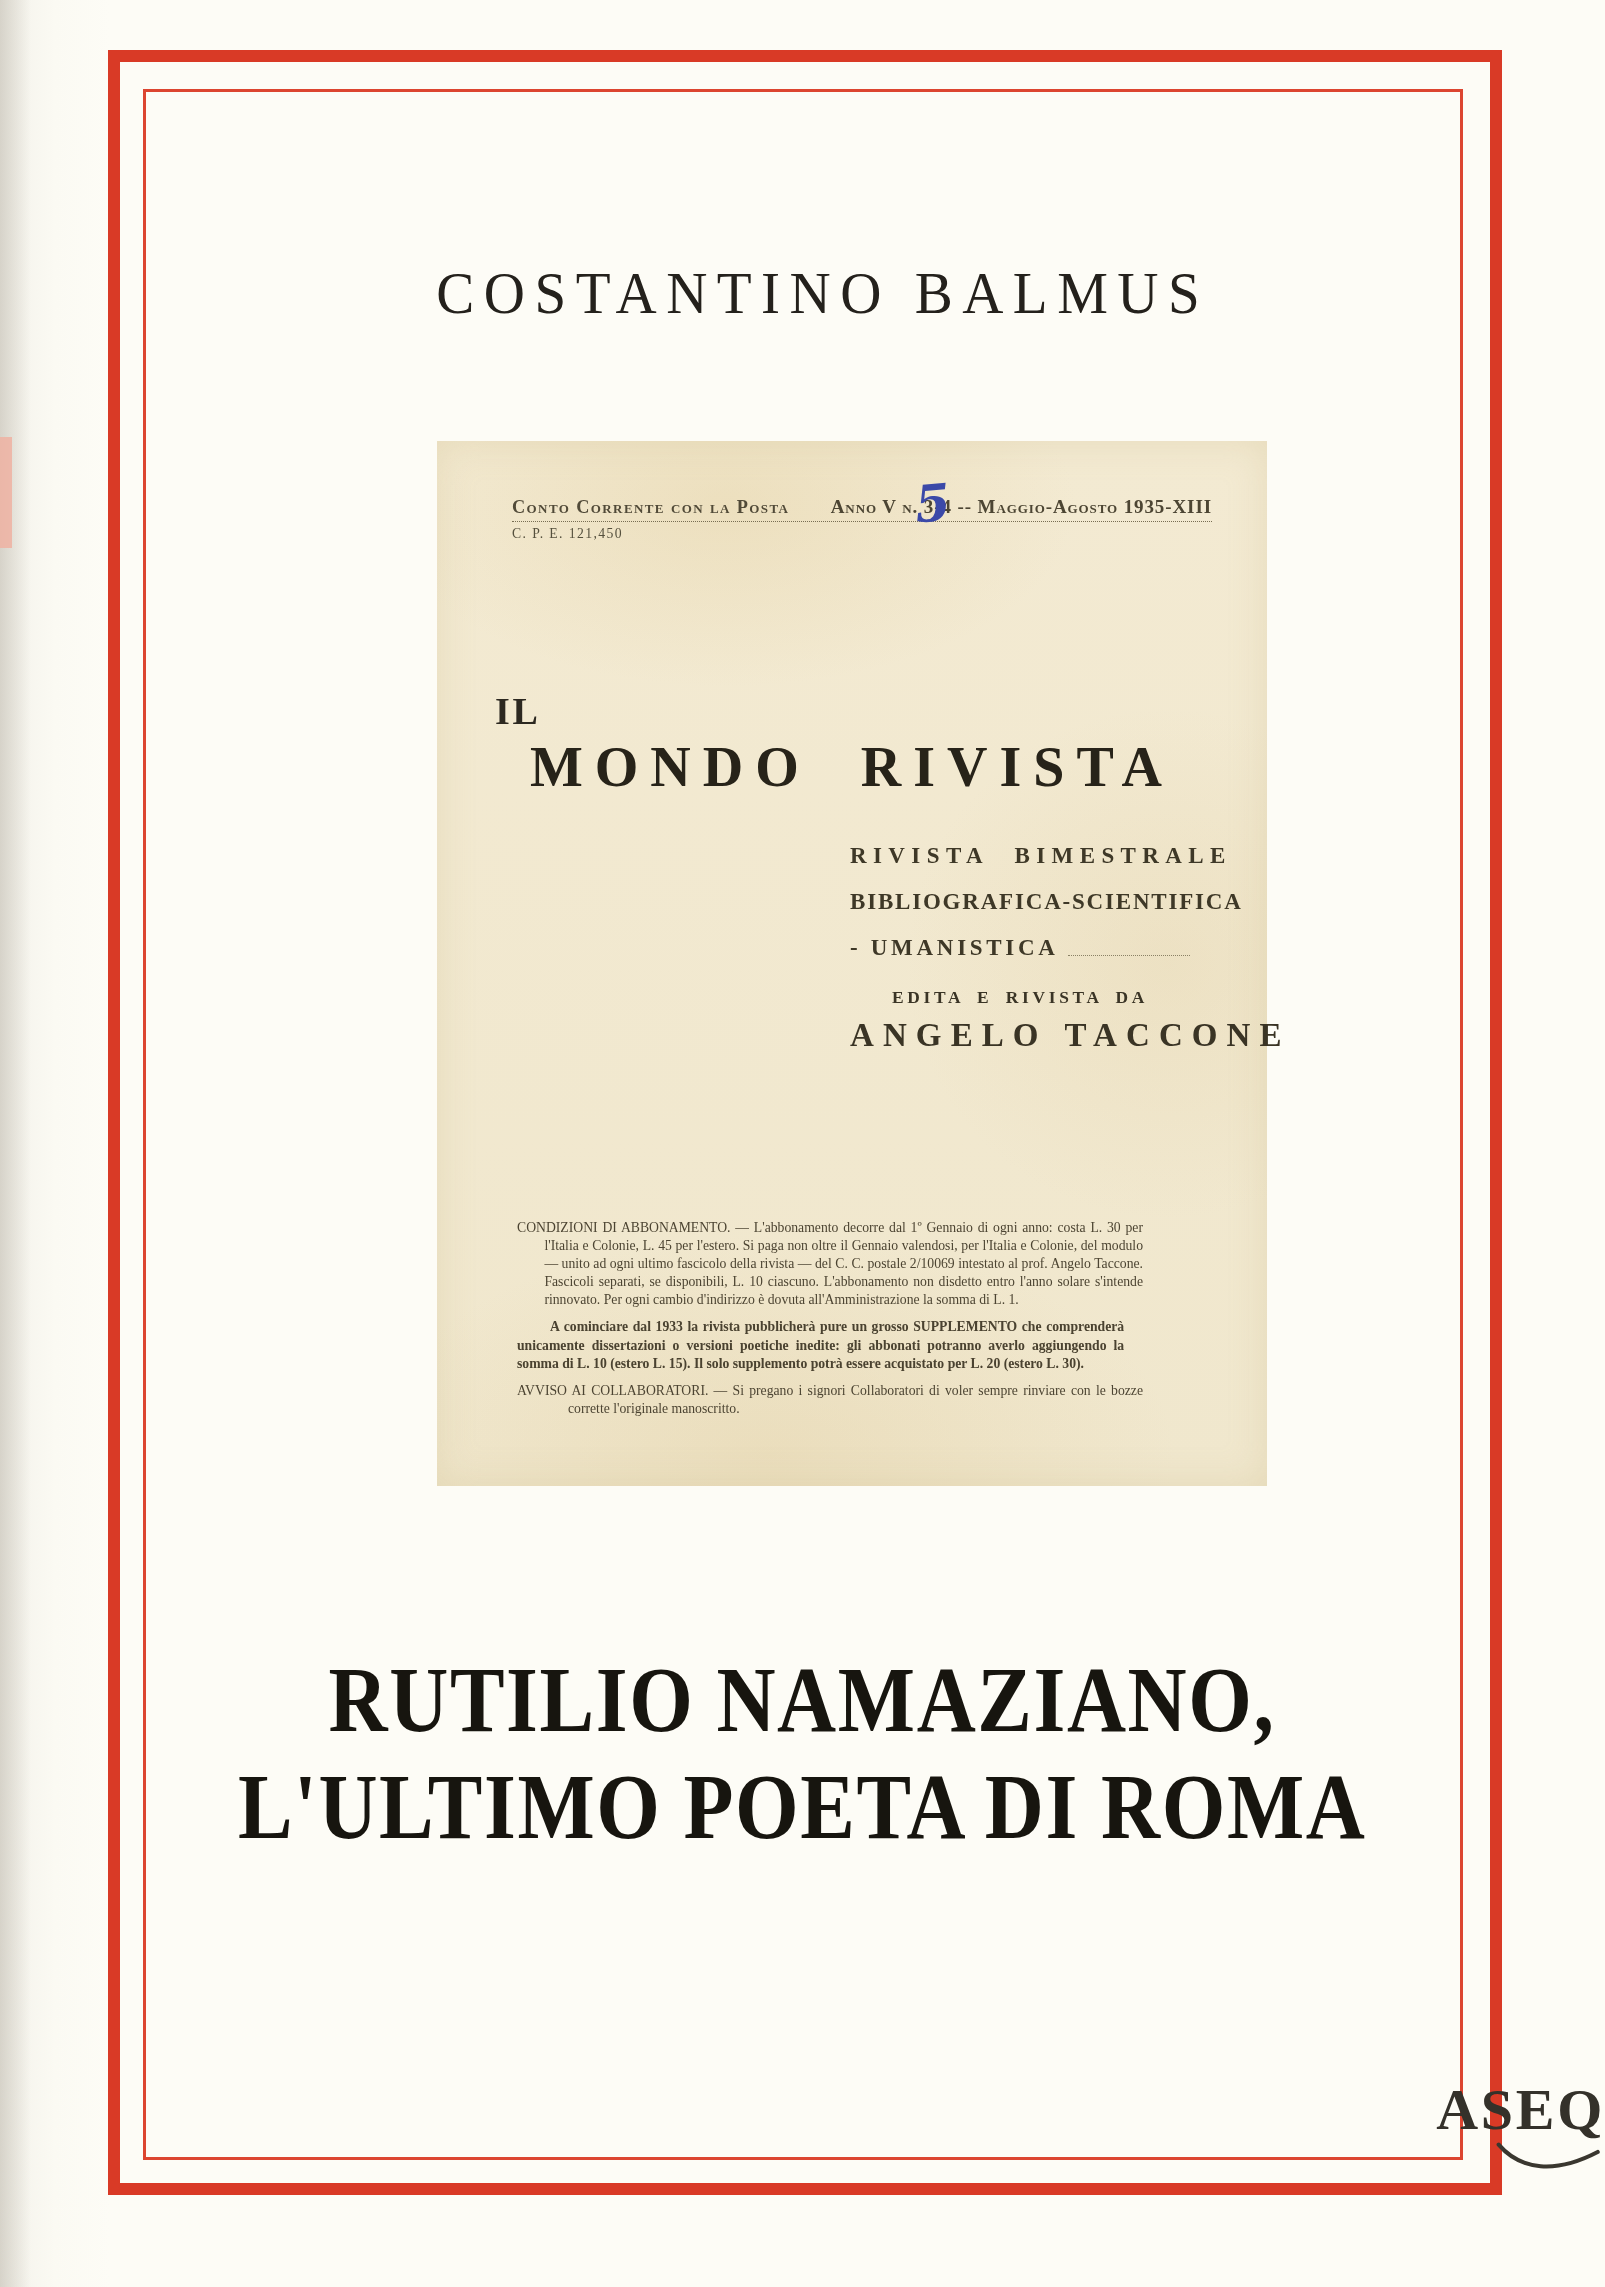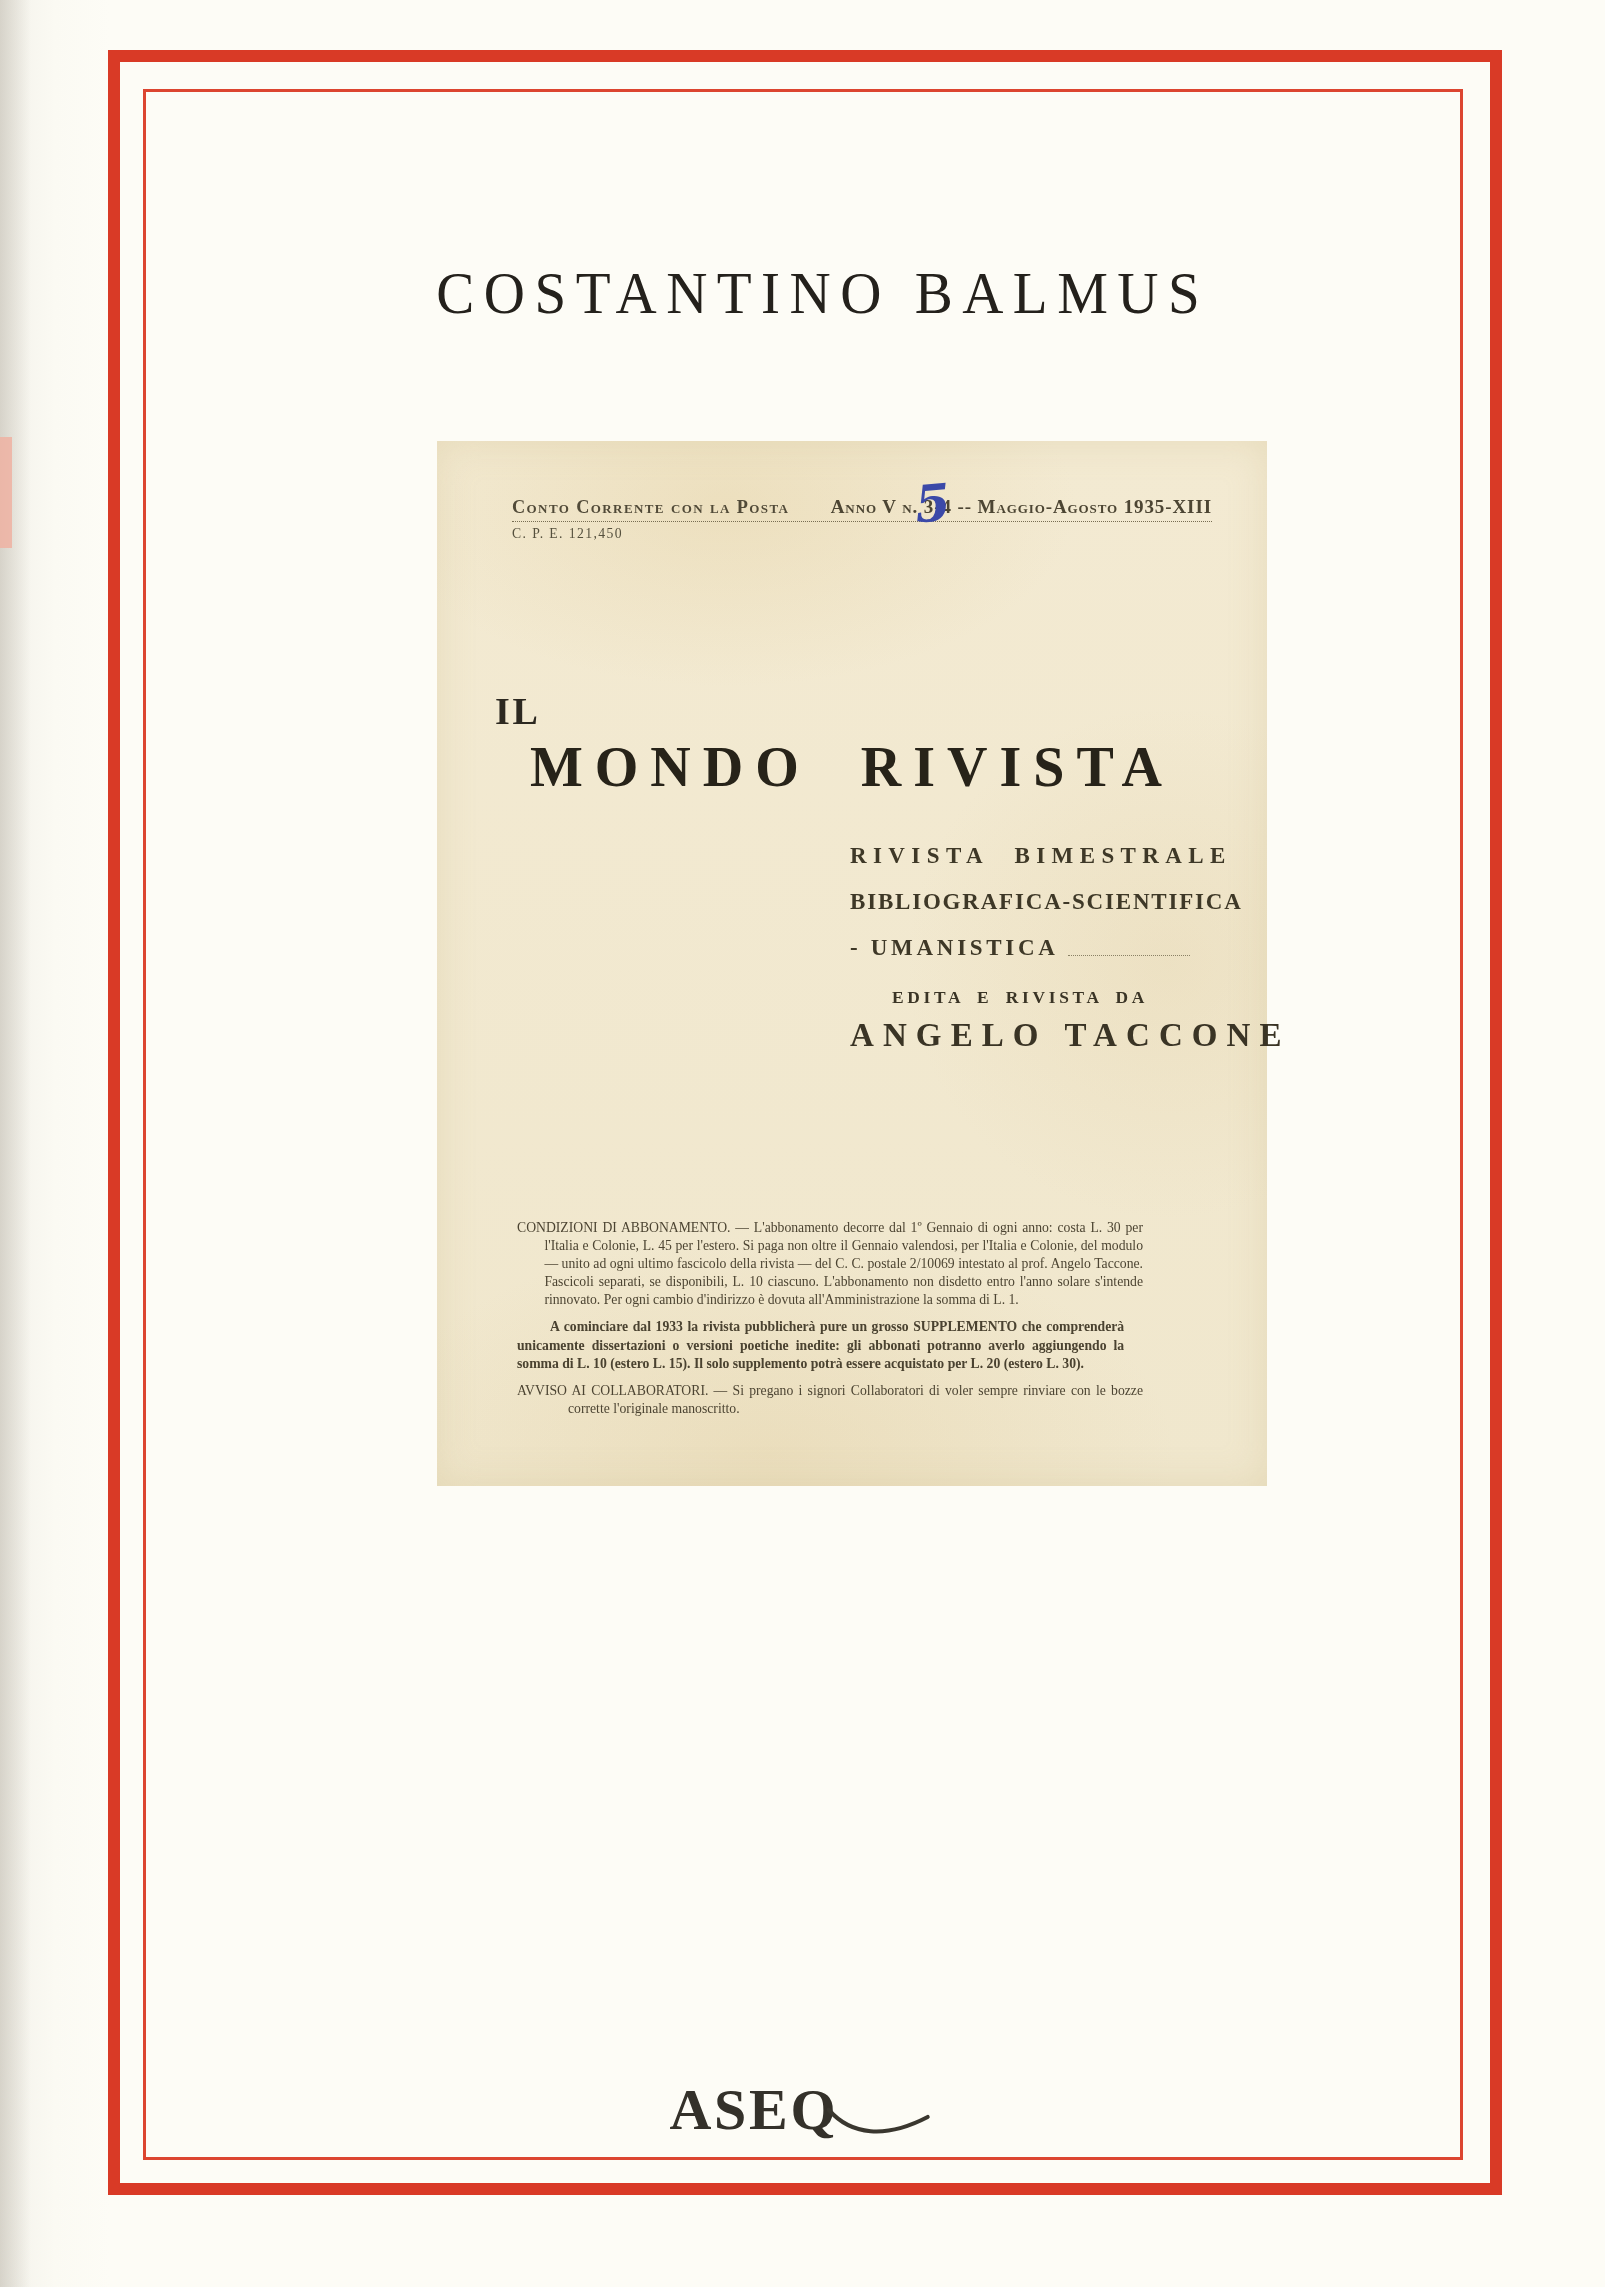"RUTILIO NAMAZIANO," div.book-title { html: none -> <div> <span><span>RUTILIO NAMAZIANO,</span></span> <span><span>L'ULTIMO POETA DI ROMA</span></span> </div> }
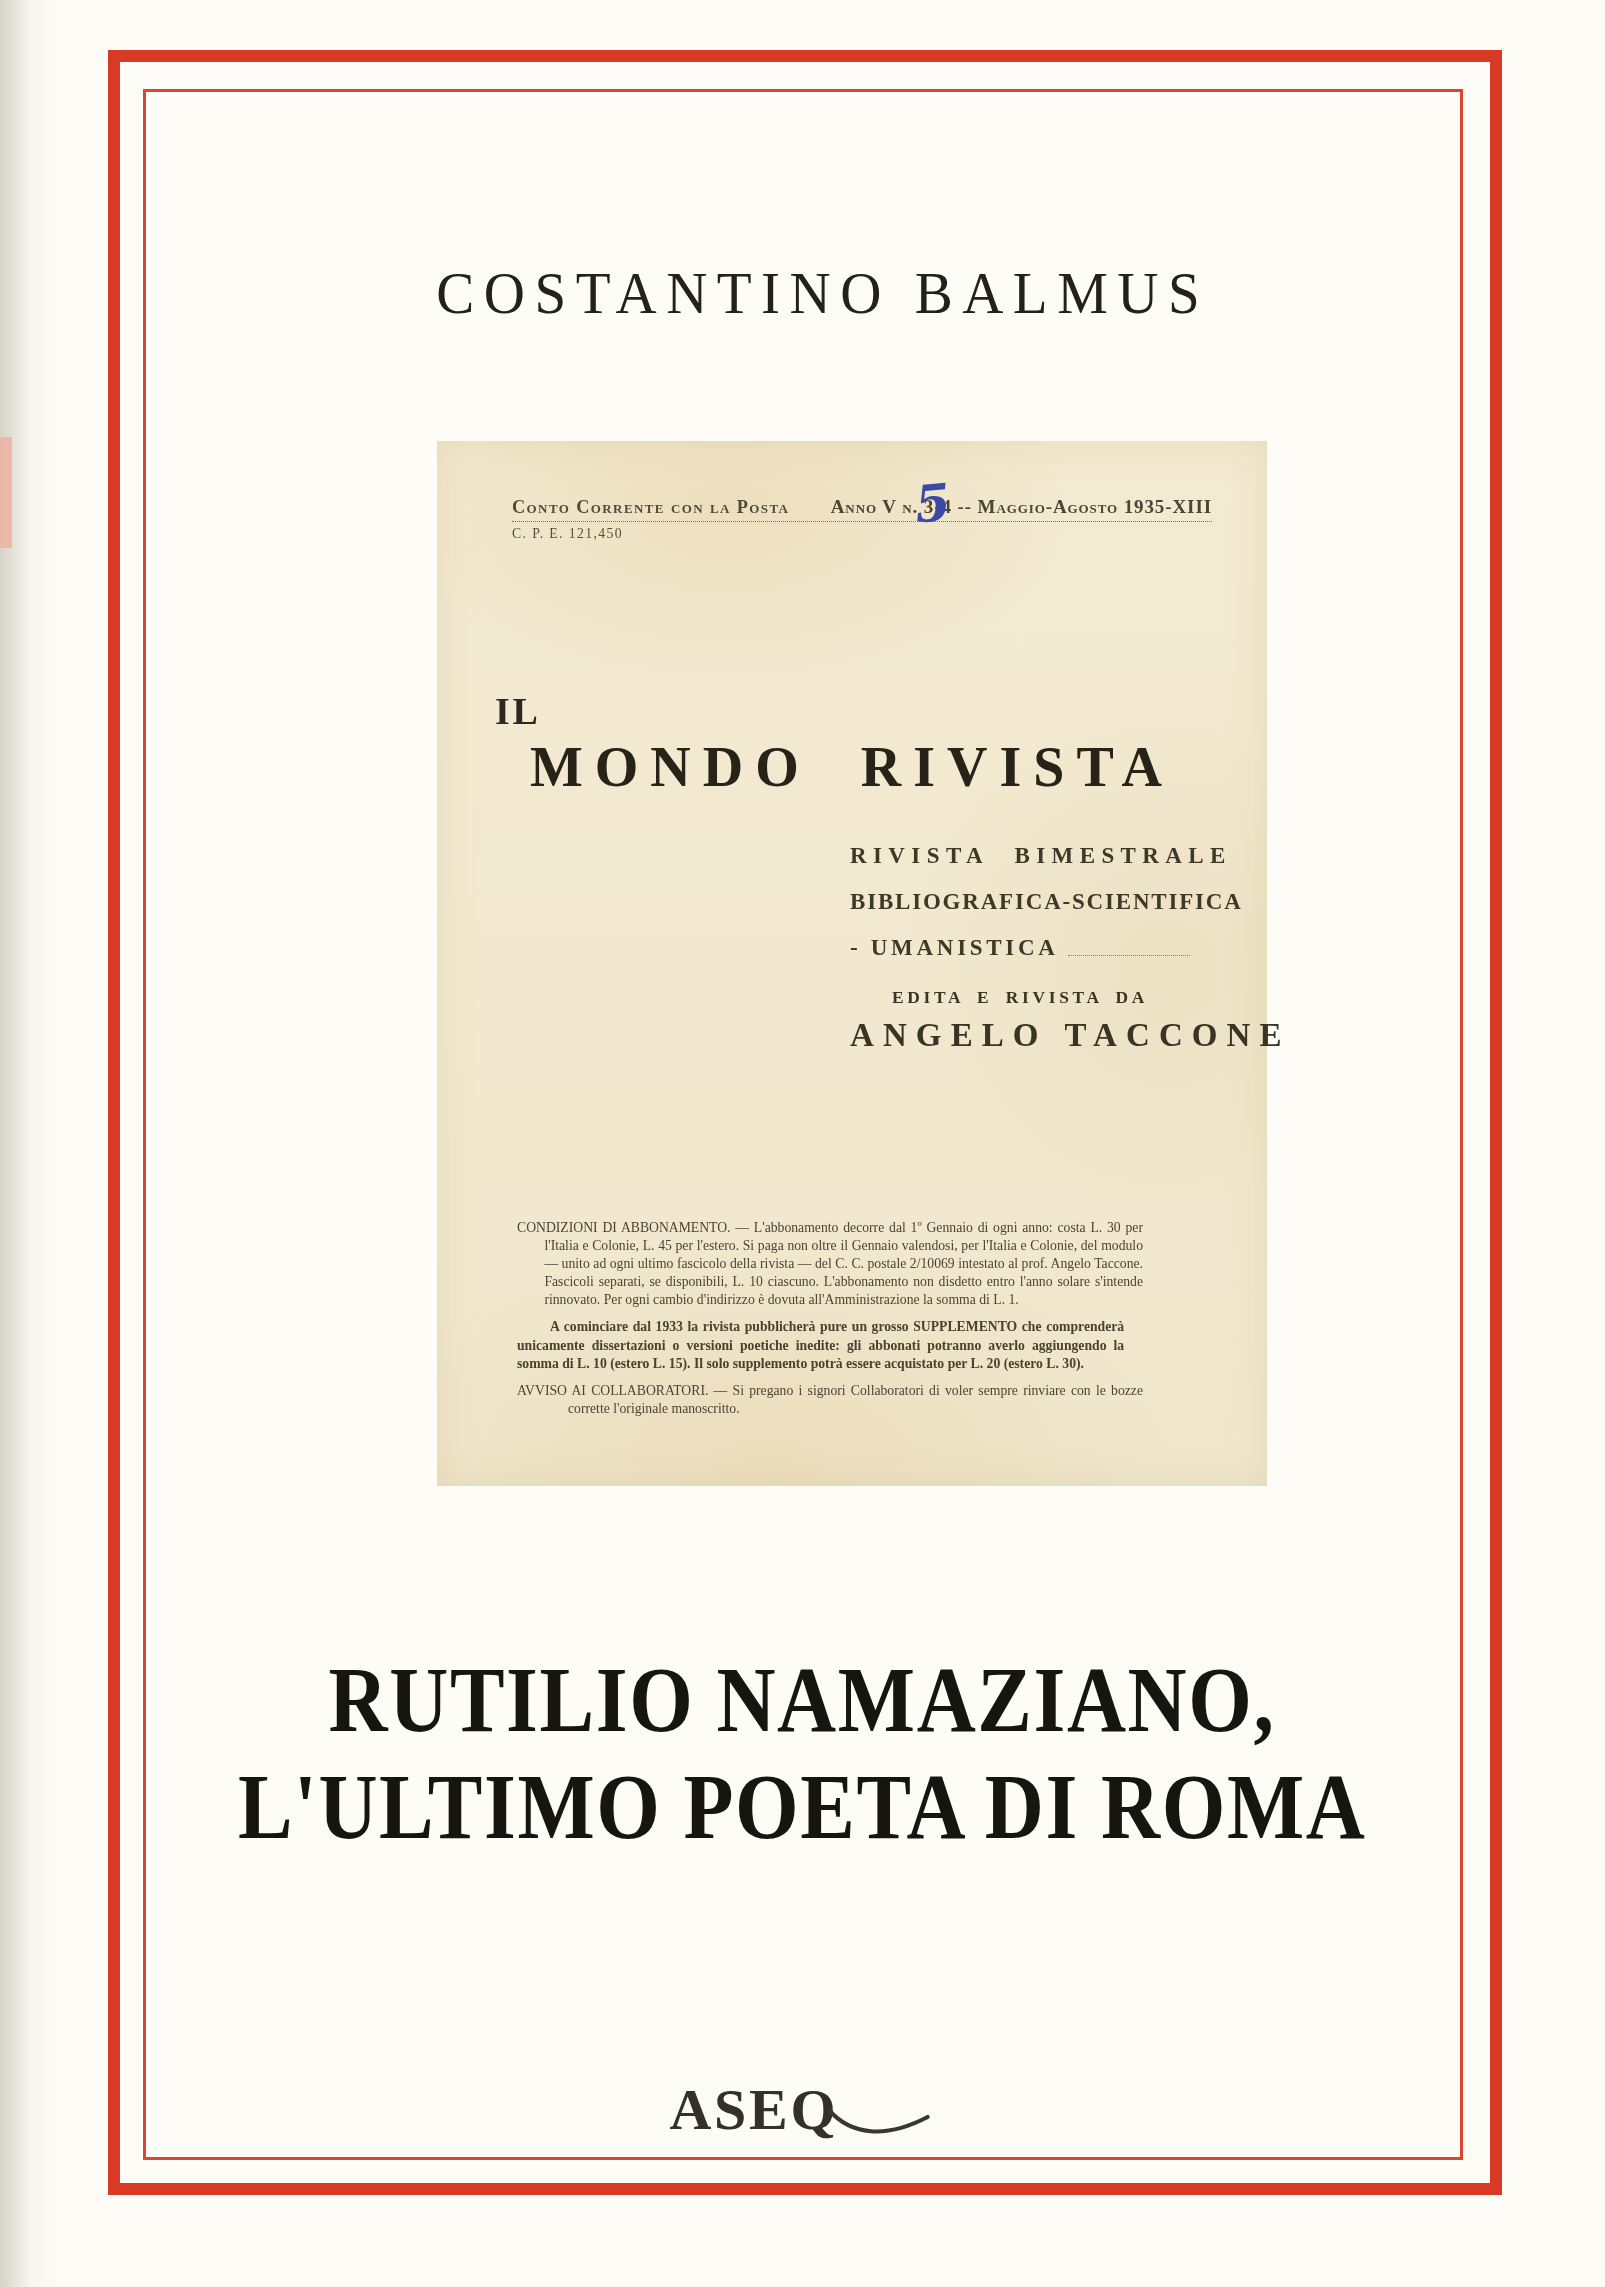"ASEQ" .publisher { flex-direction: none -> column }
